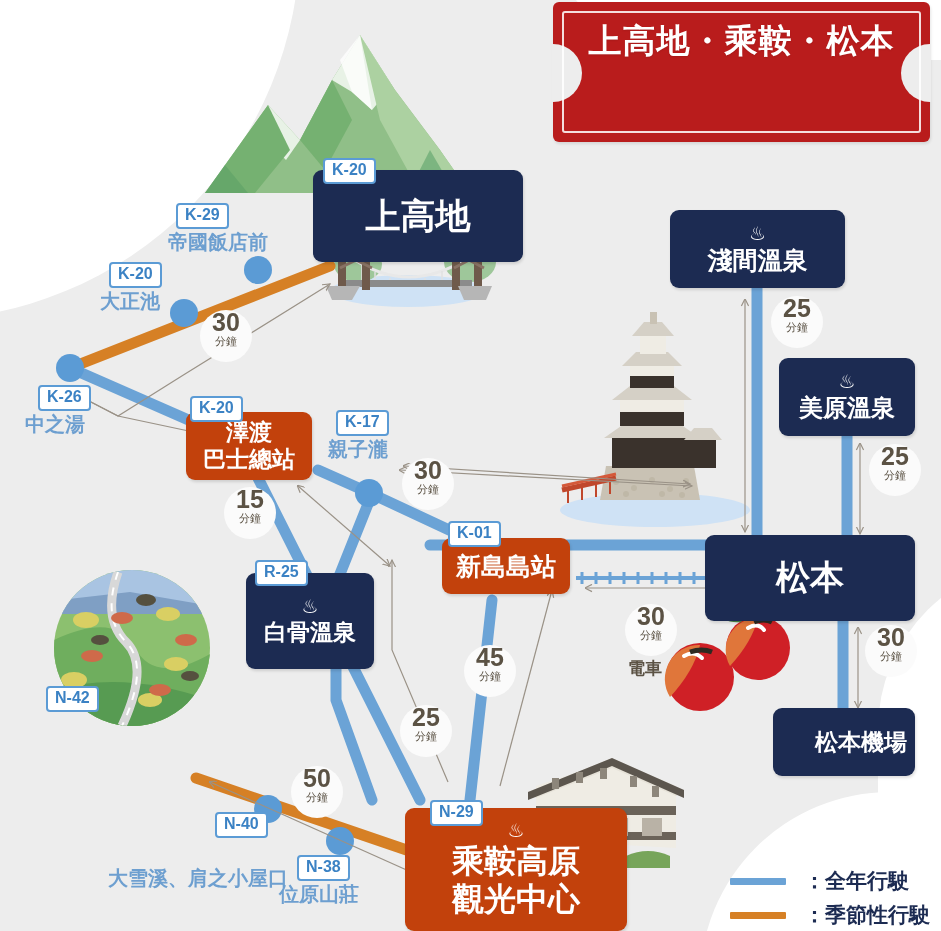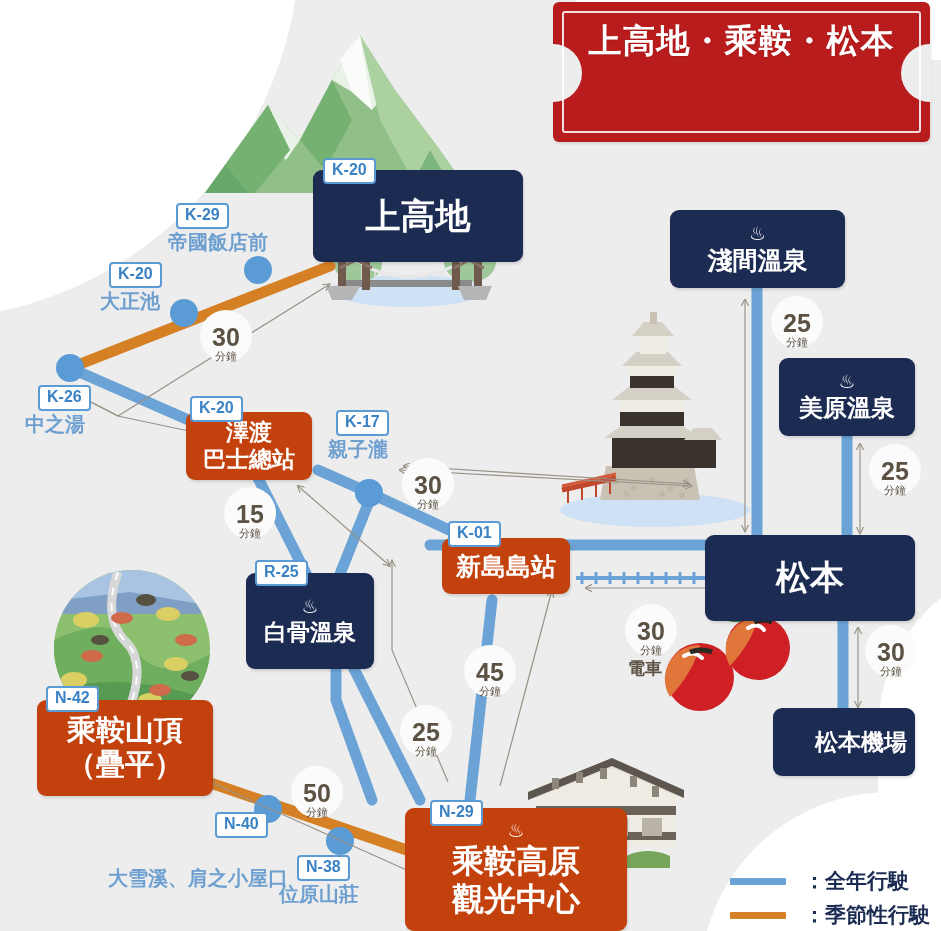"30" .mins { justify-content: flex-end -> flex-start }
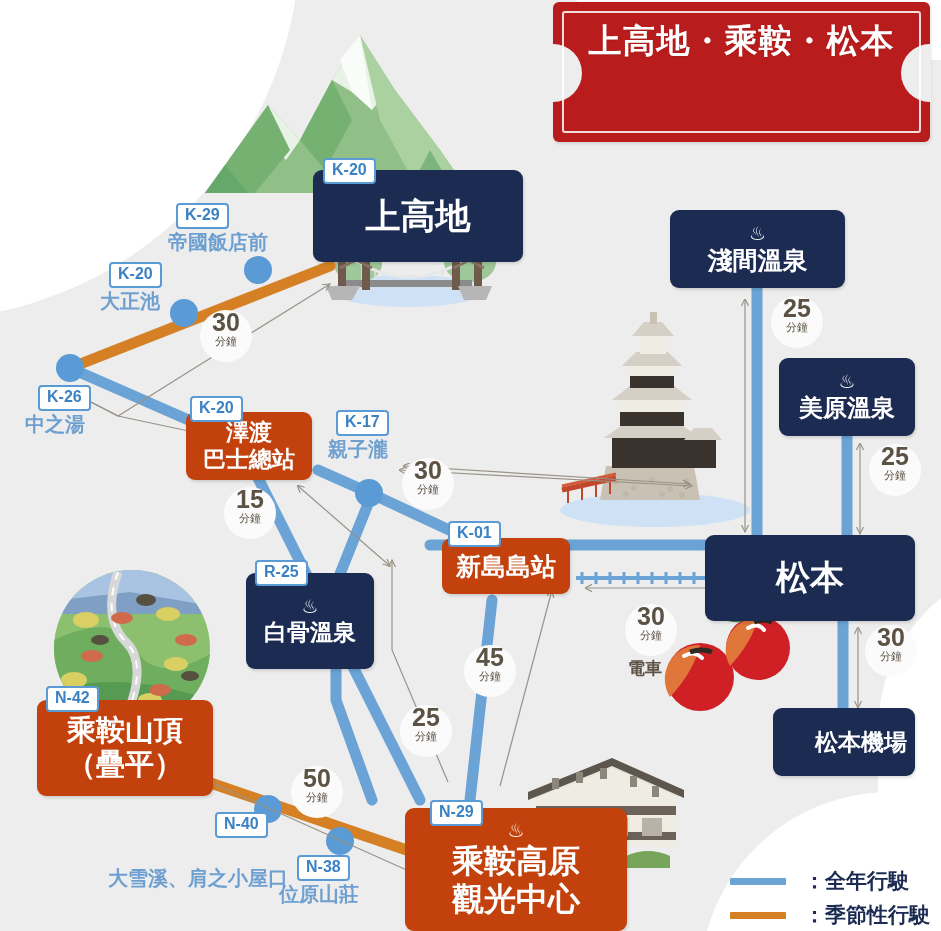"乘鞍山頂" div.box { html: <div> <div>乘鞍山頂 （疊平）</div> </div> -> none }
